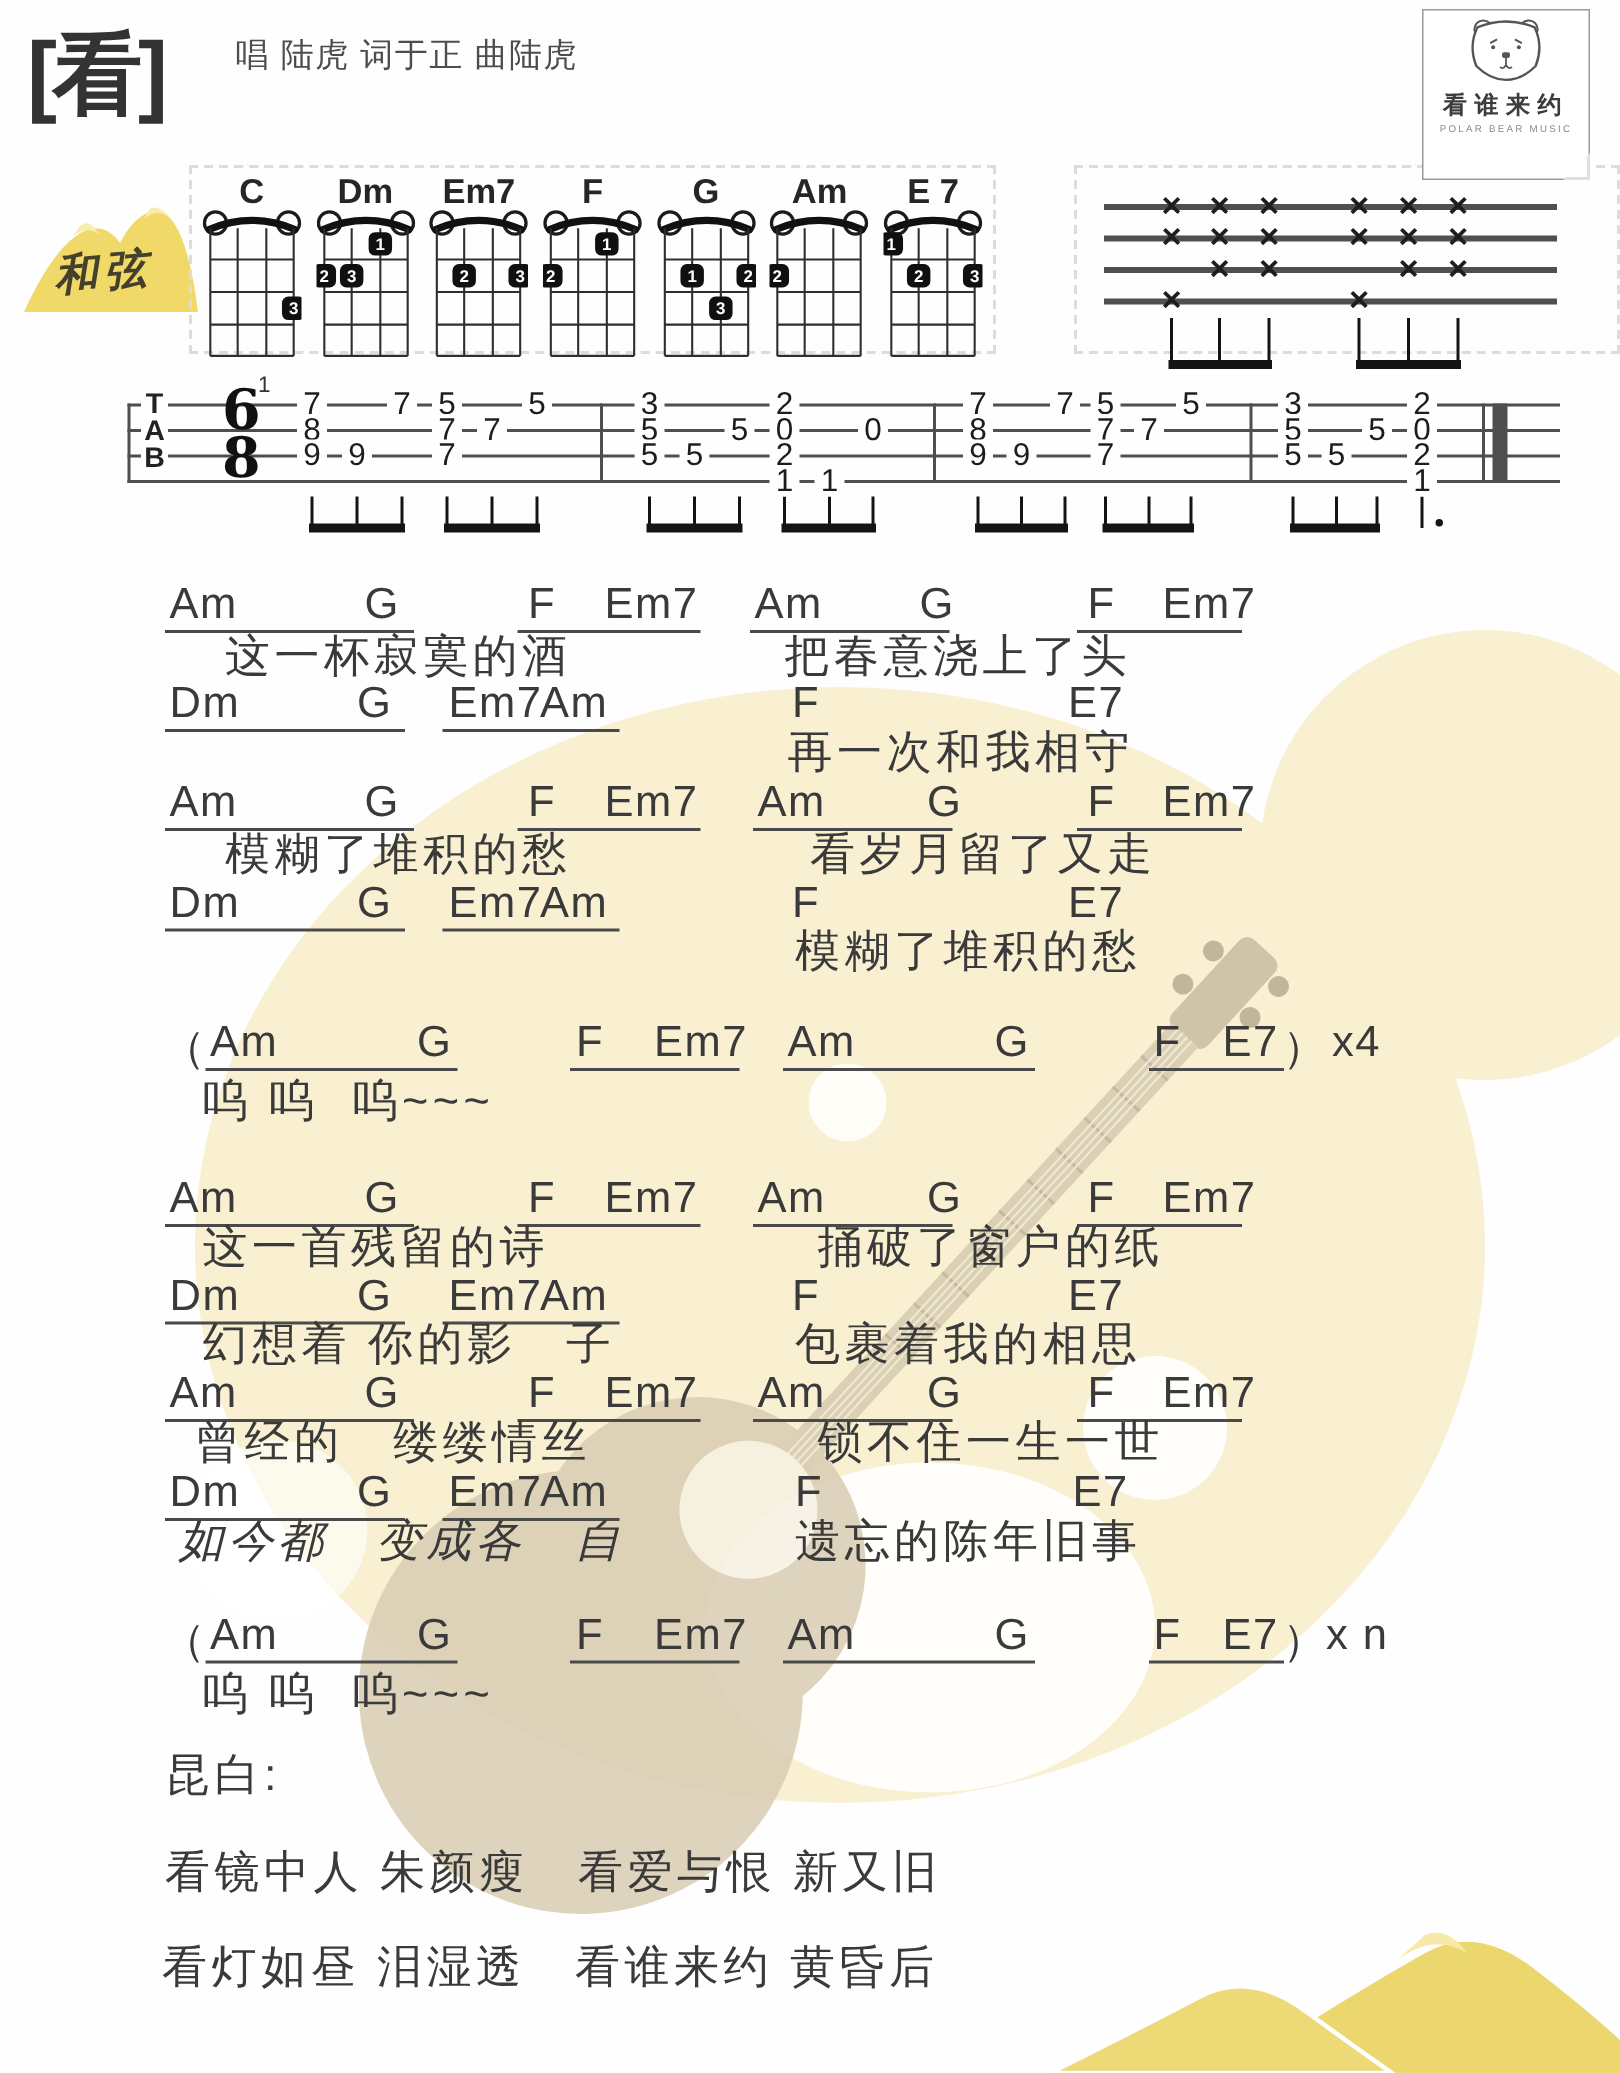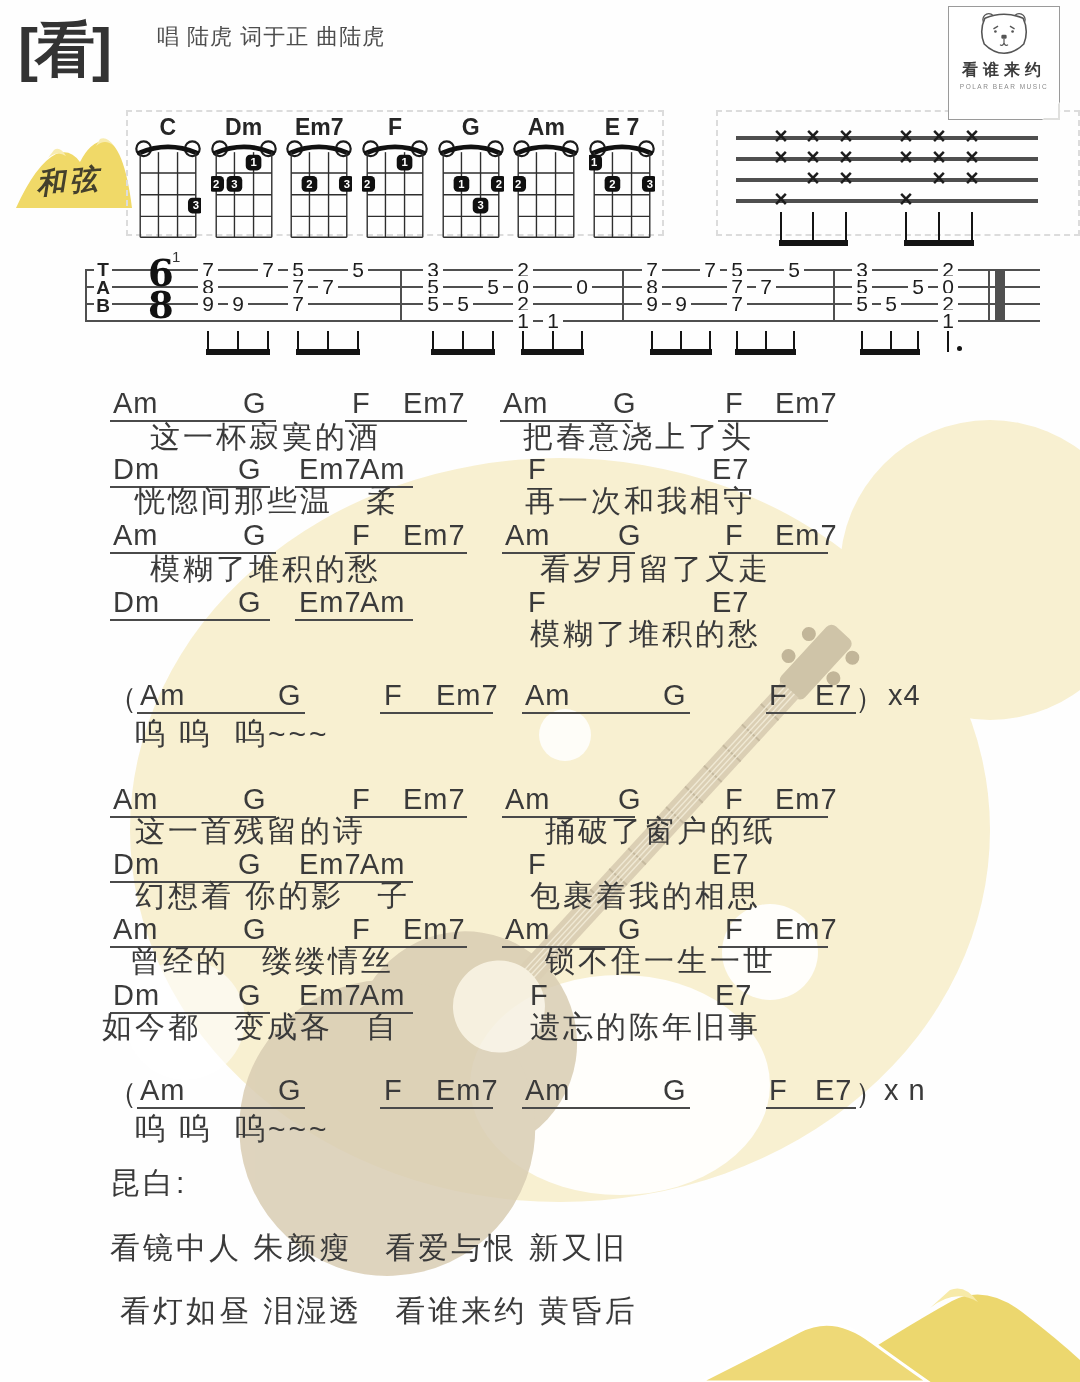"恍惚间那些温 柔" div.lyric { html: <div>恍惚间那些温 柔</div> -> none }
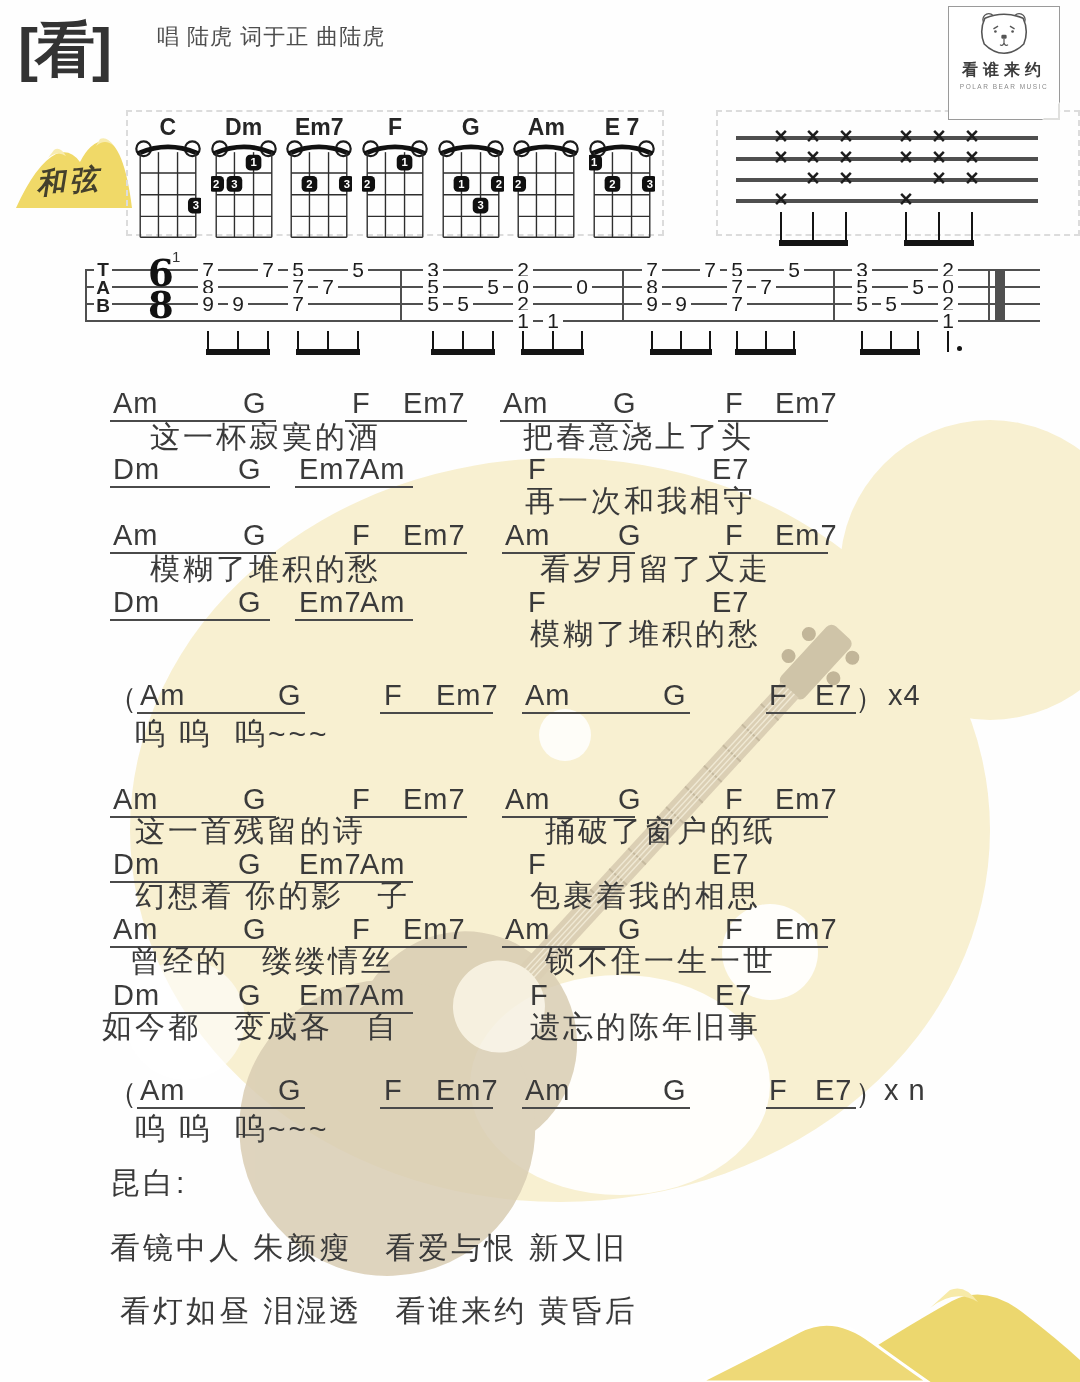"如今都 变成各 自" div.lyric { font-style: none -> italic; left: 102px -> 119px }
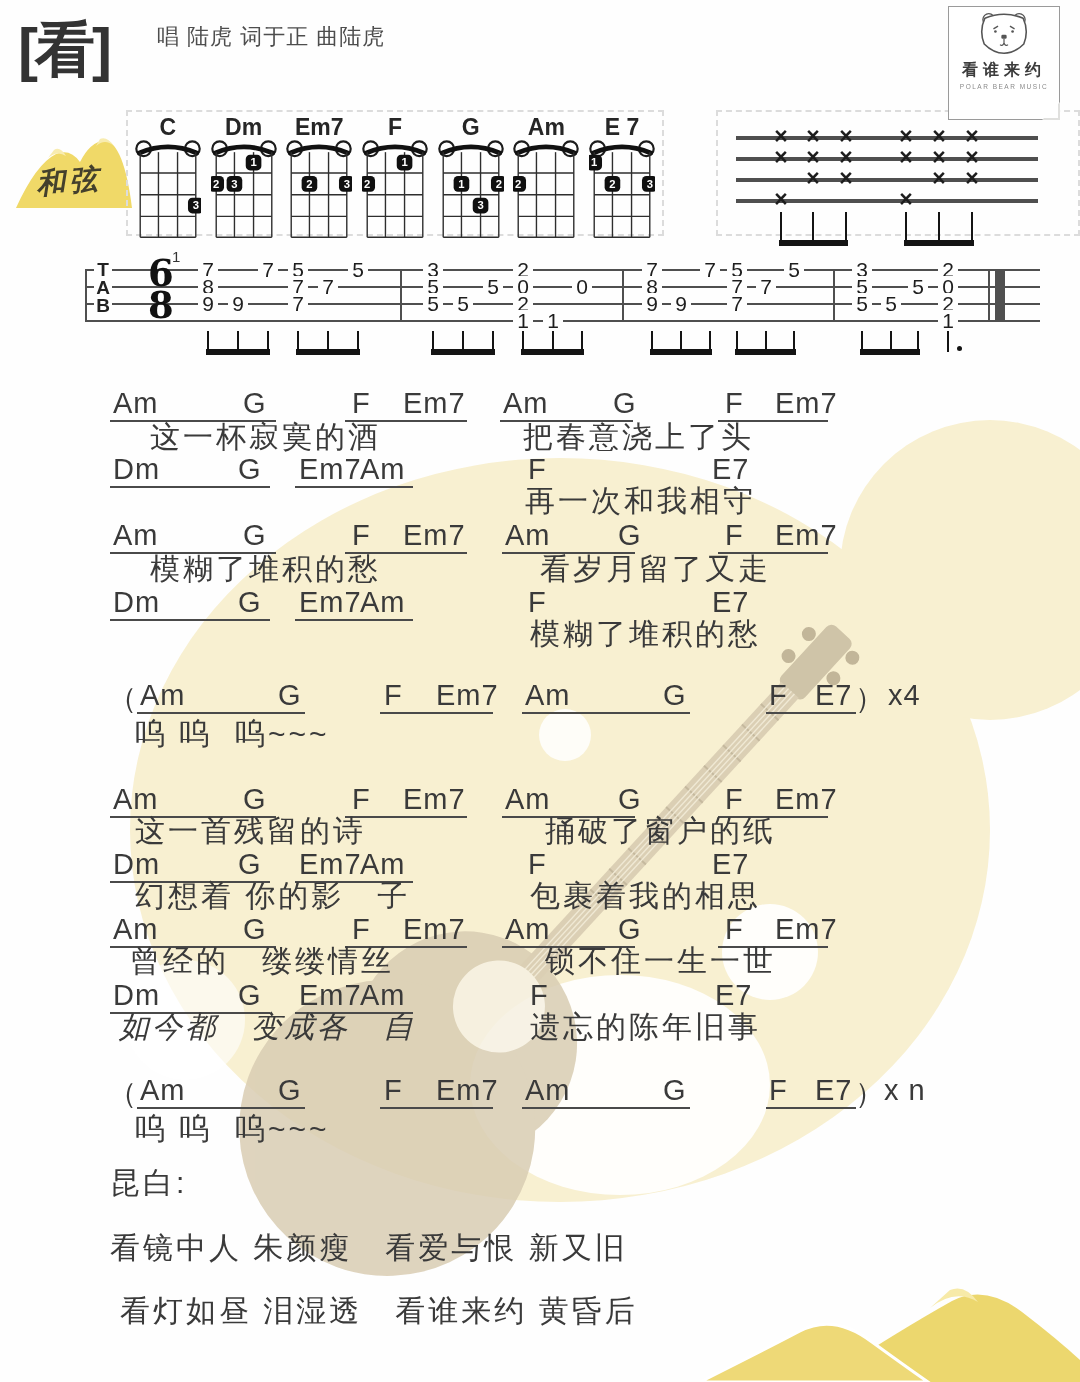"看灯如昼 泪湿透 看谁来约 黄昏后" div.lyric { left: 120px -> 108px }
